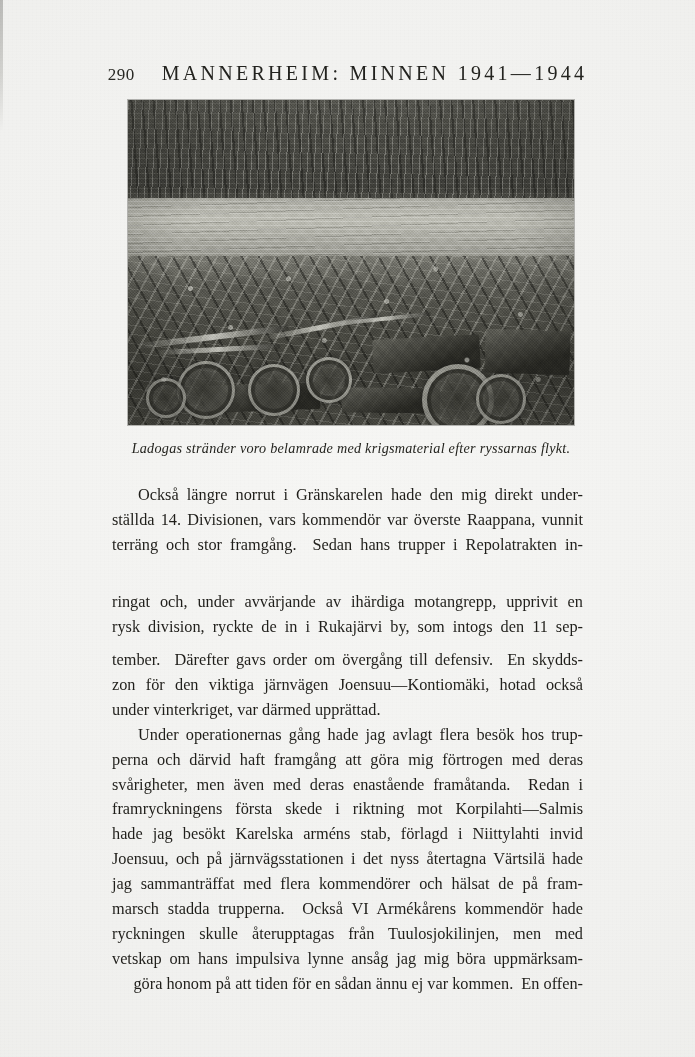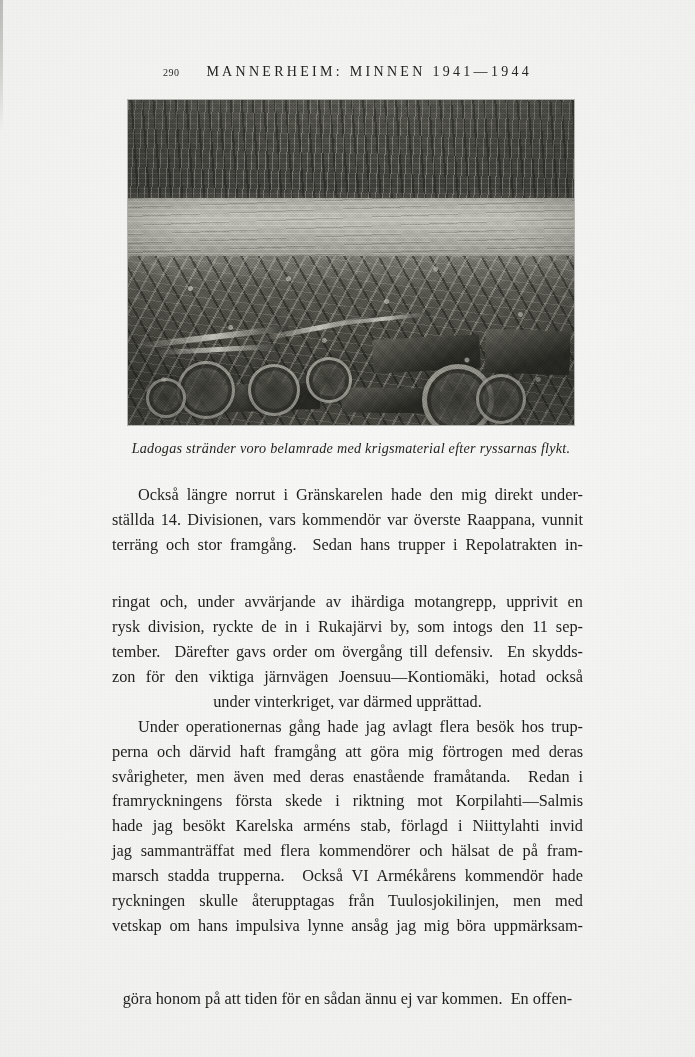"290" .rh-folio { font-size: 10px -> 17px }
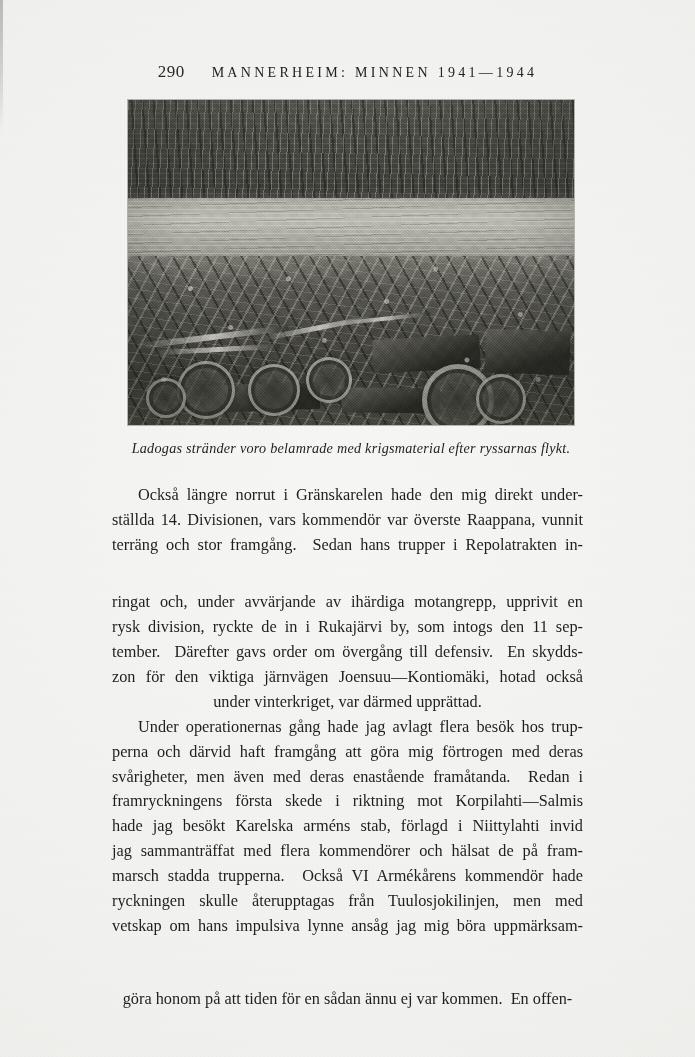"MANNERHEIM: MINNEN 1941—1944" .rh-title { font-size: 14px -> 20px }
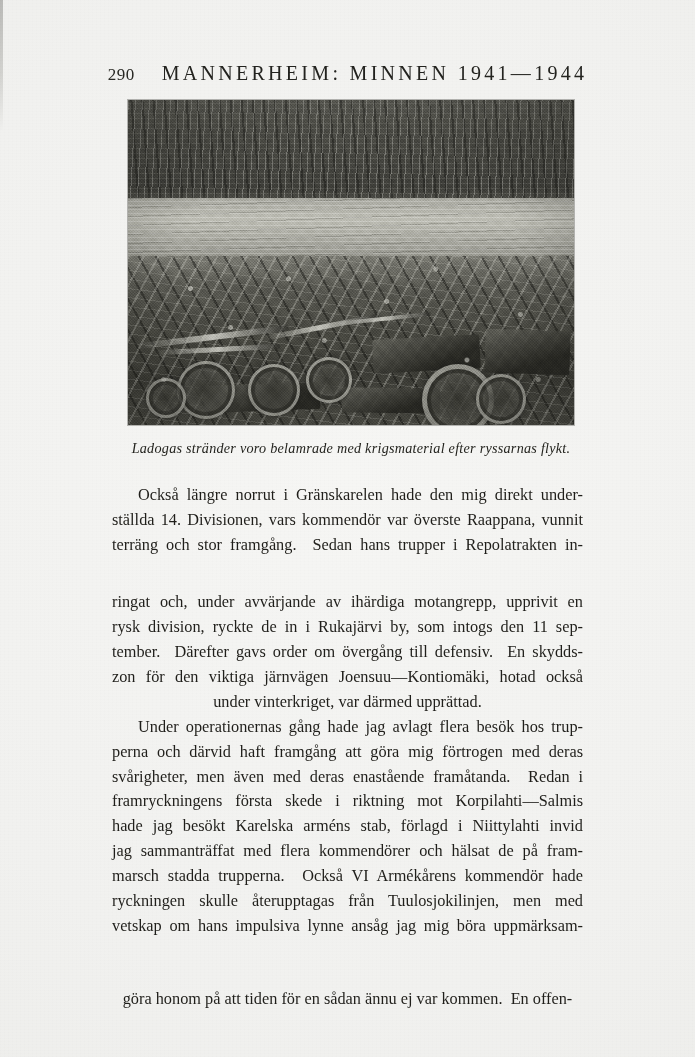"tember. Därefter gavs order om" span.ln { margin-top: none -> 8px }
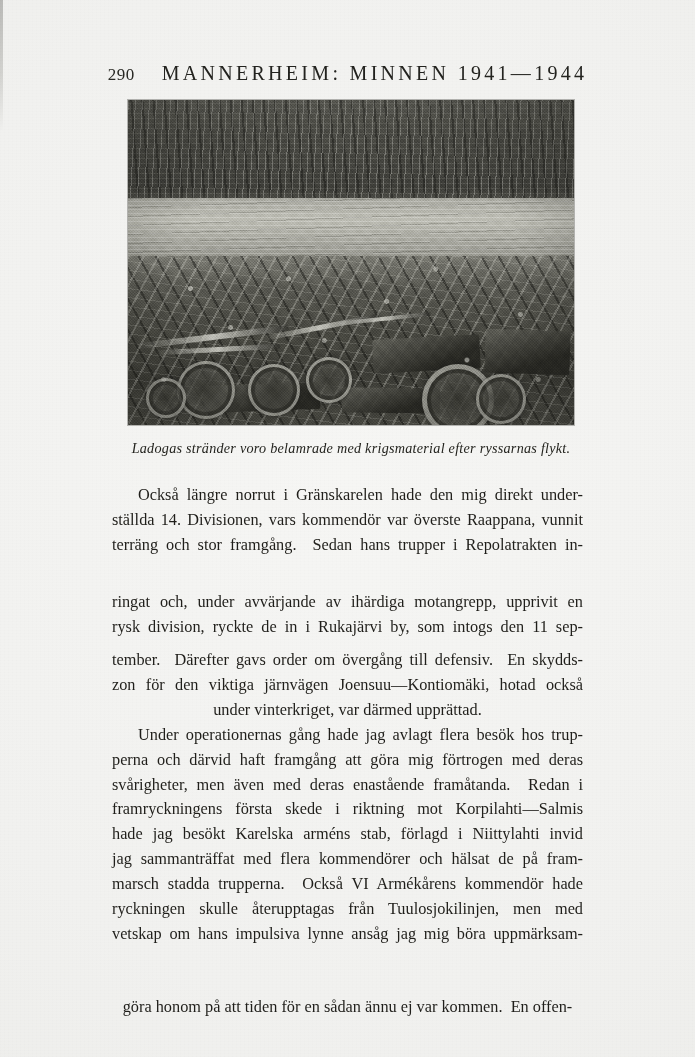"under vinterkriget, var därmed" span.ln { text-align: center -> left }
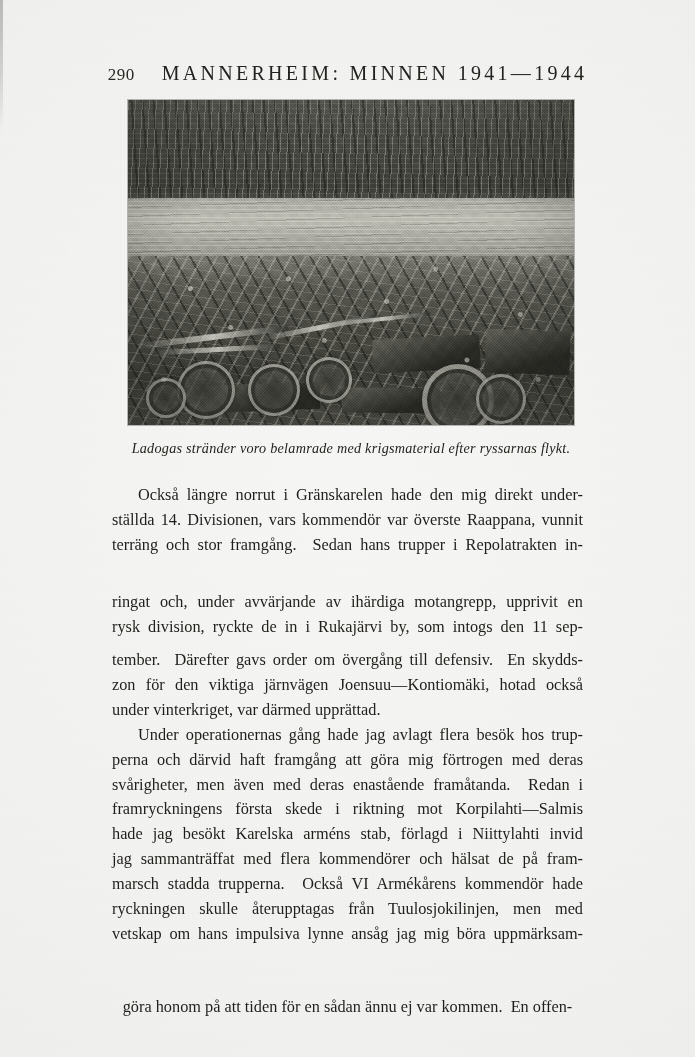"Joensuu, och på järnvägsstationen i" span.ln { html: none -> <span>Joensuu, och på järnvägsstationen i det nyss återtagna Värtsilä hade</span> }
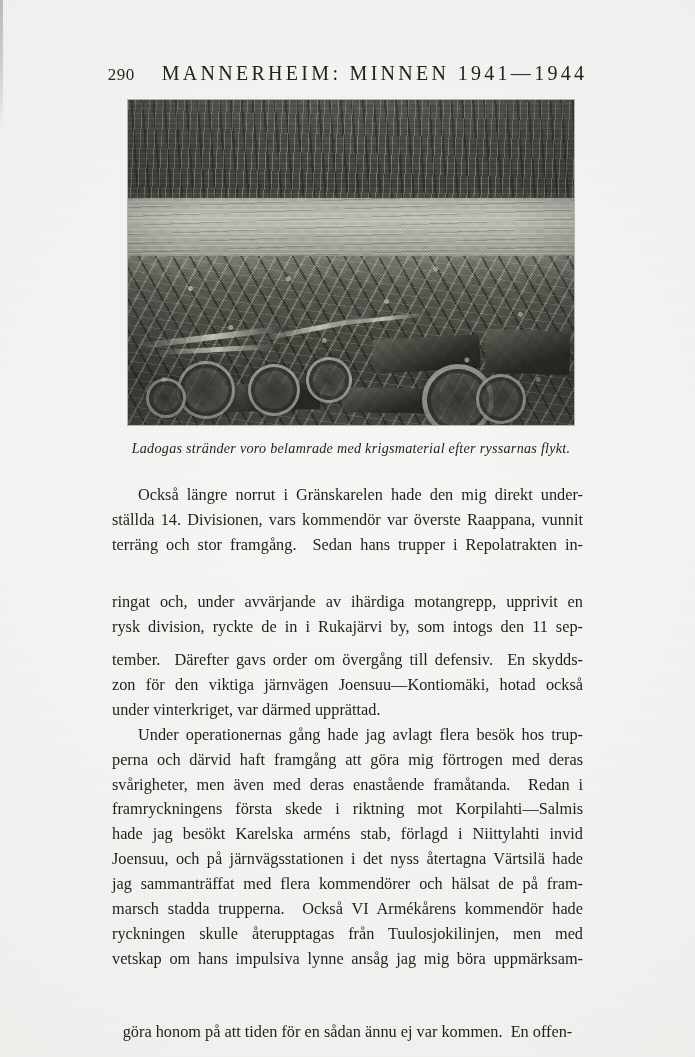"göra honom på att tiden" span.ln { margin-top: 48px -> none; text-align: center -> right }
